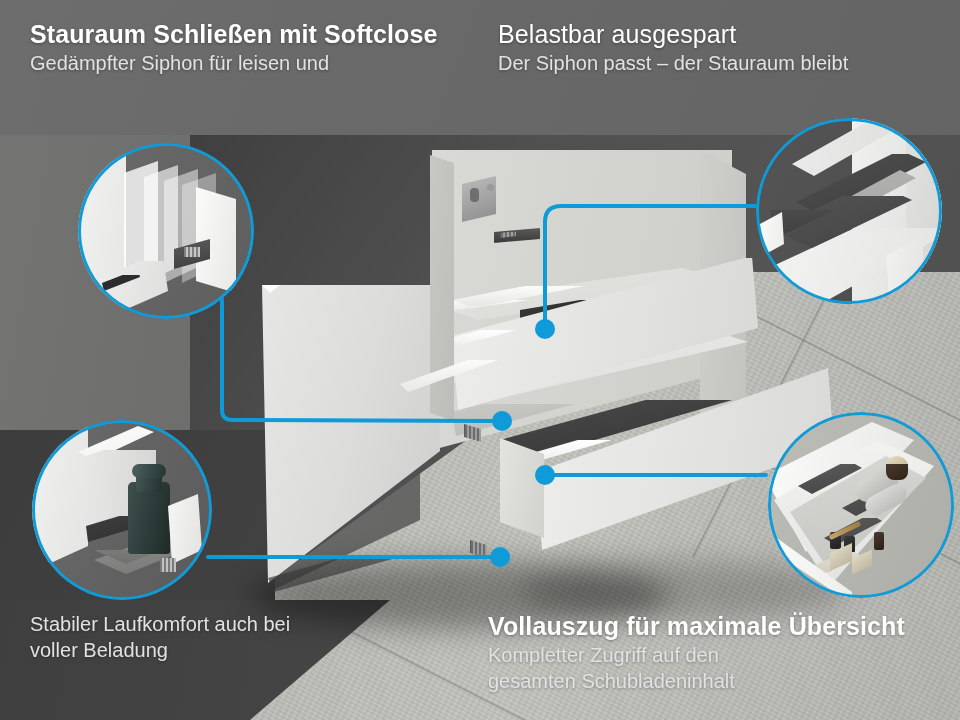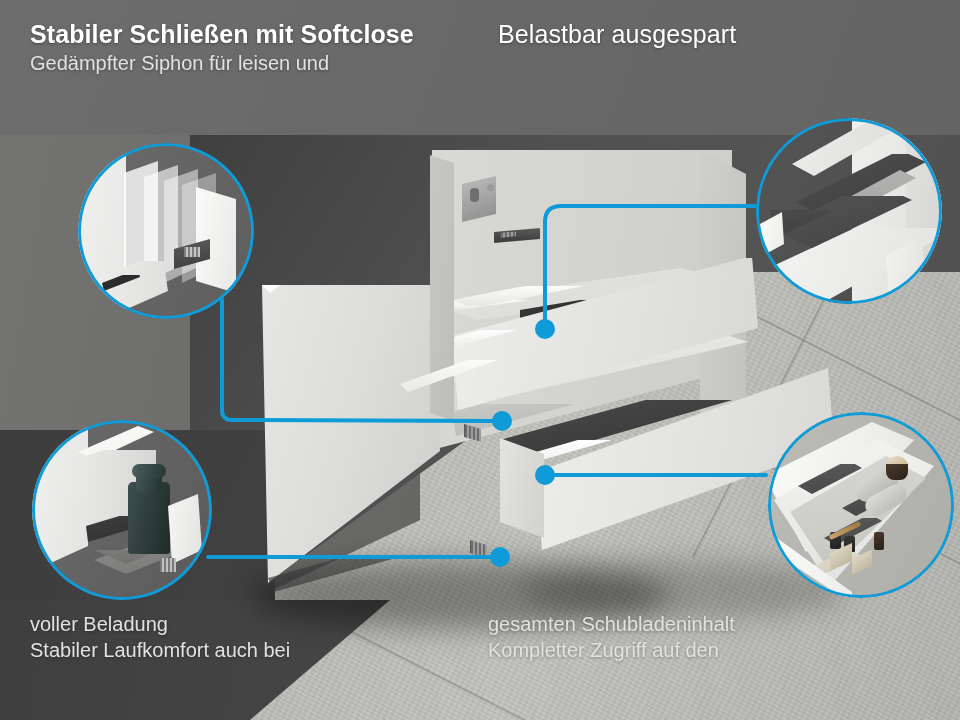"Stabiler Schließen mit Softclose" h2 { text: Stabiler -> Stauraum }
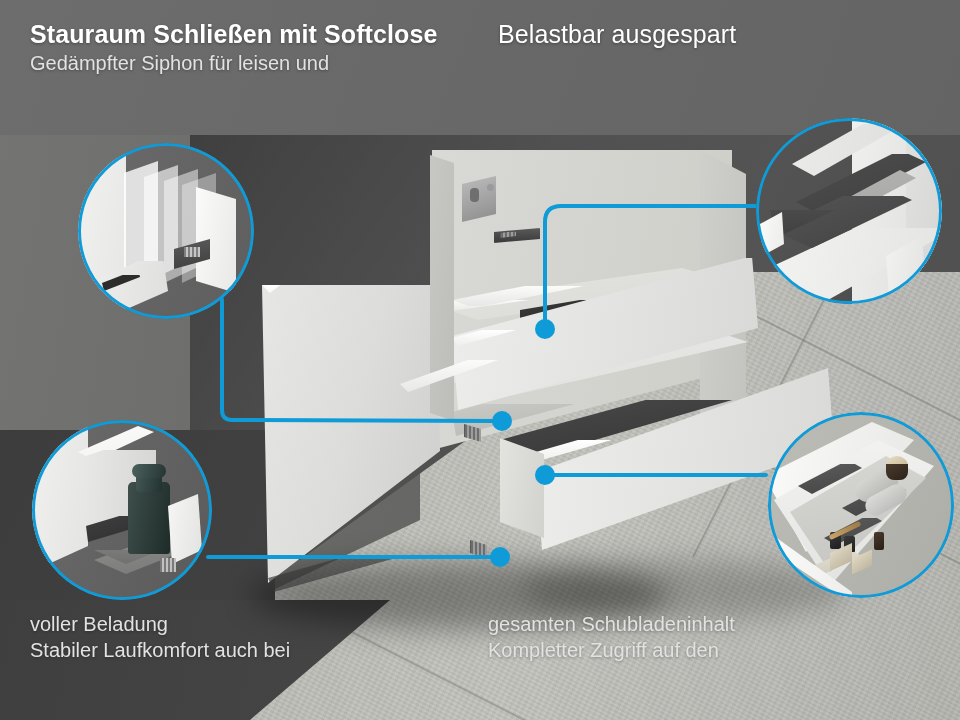"Der Siphon passt – der" p { html: none -> <p>Der Siphon passt – der Stauraum bleibt</p> }
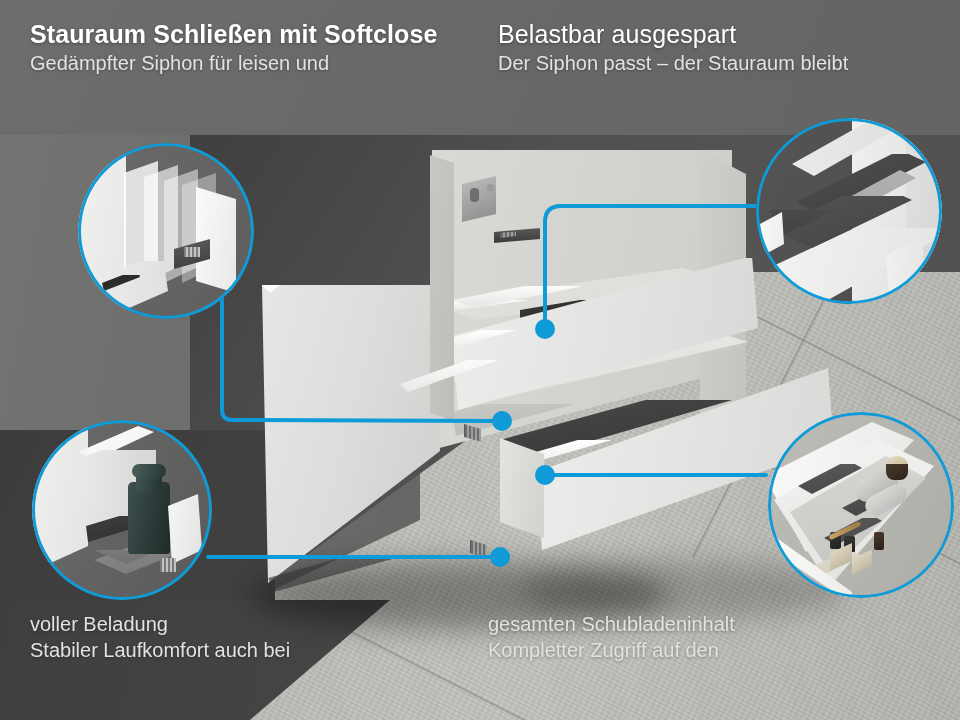"Vollauszug für maximale Übersicht" h2 { html: none -> <h2>Vollauszug für maximale Übersicht</h2> }
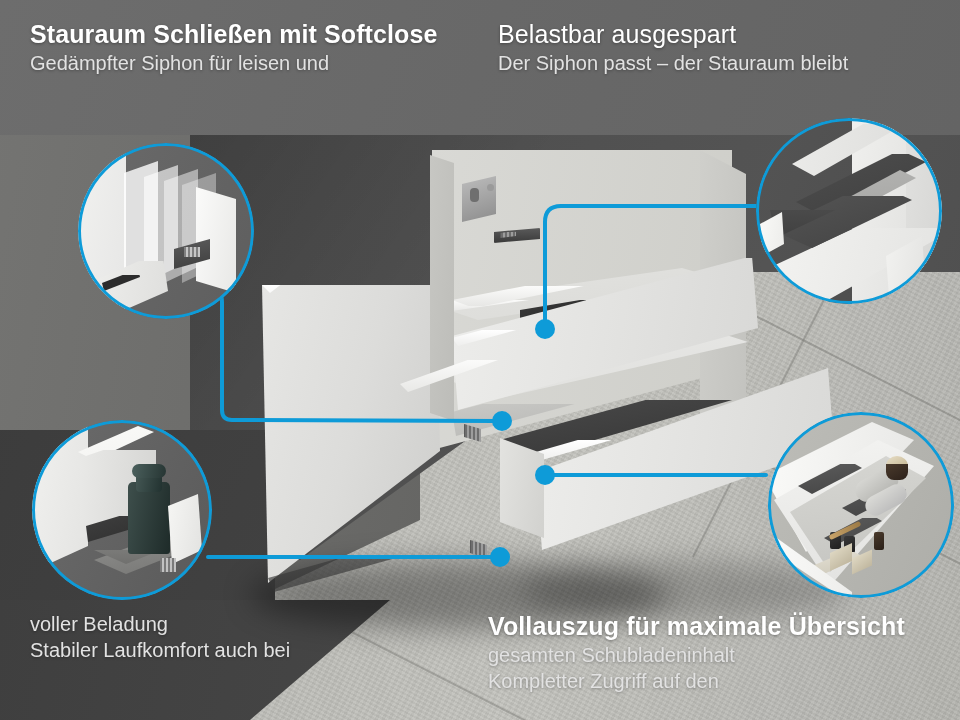"voller Beladung" p { order: before "Stabiler Laufkomfort auch bei" -> after "Stabiler Laufkomfort auch bei" }
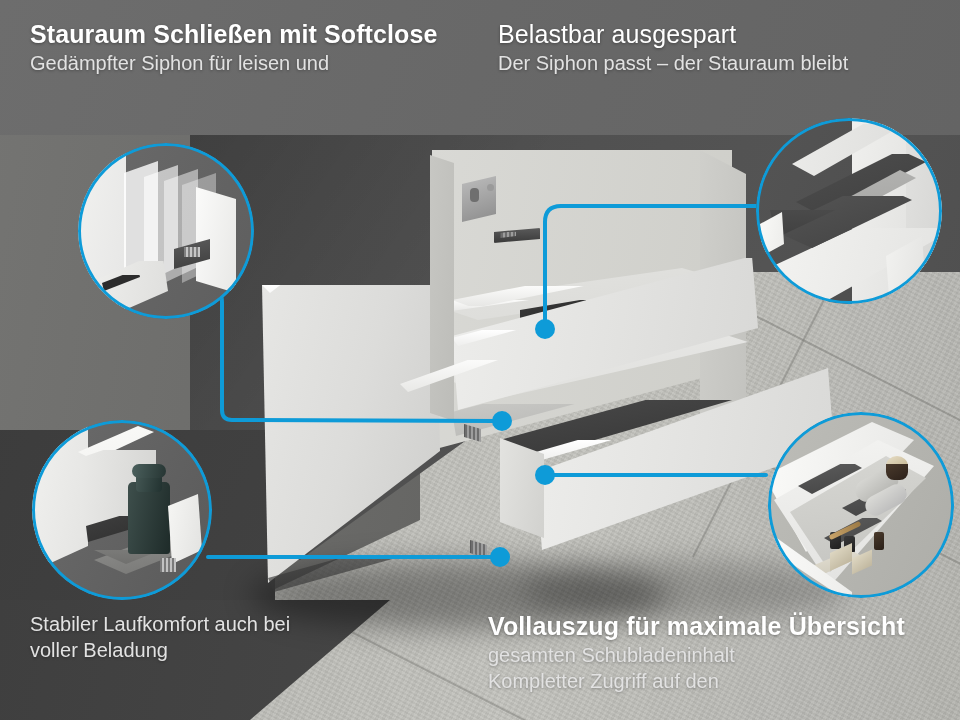"gesamten Schubladeninhalt" p { order: before "Kompletter Zugriff auf den" -> after "Kompletter Zugriff auf den" }
